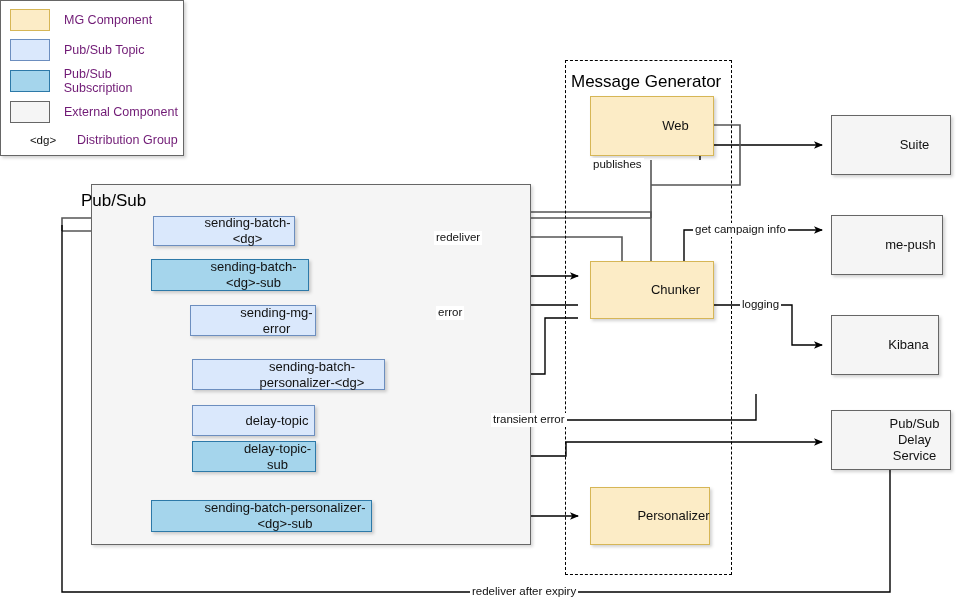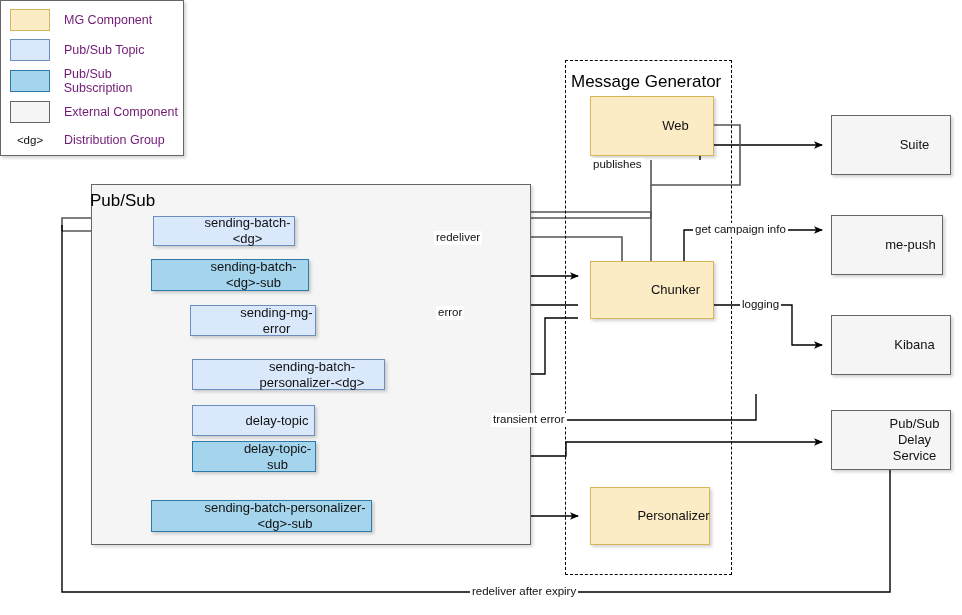"<dg>" .dgtag { margin-left: 9px -> 22px }
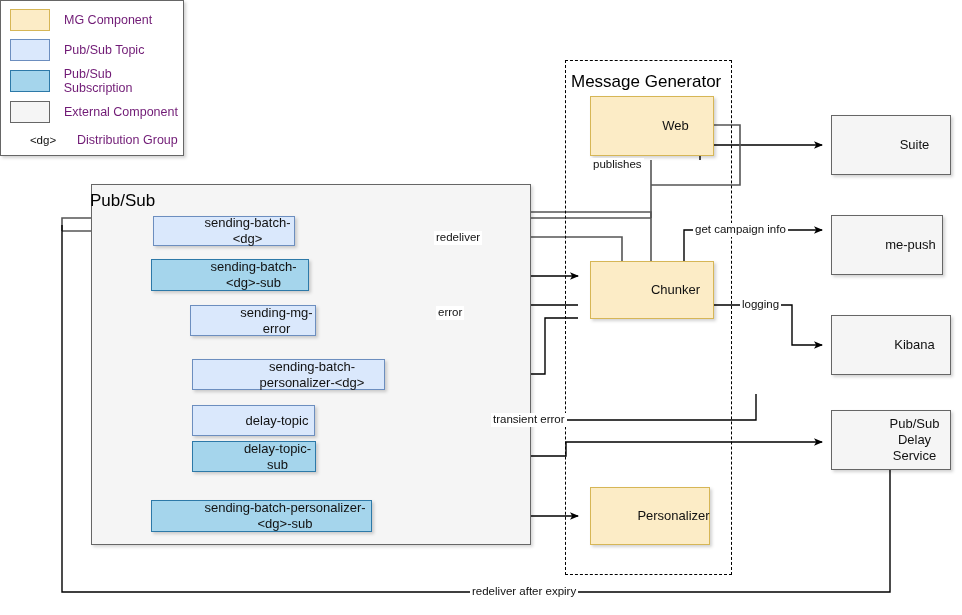"Pub/Sub" div.group-label { left: 90px -> 81px }
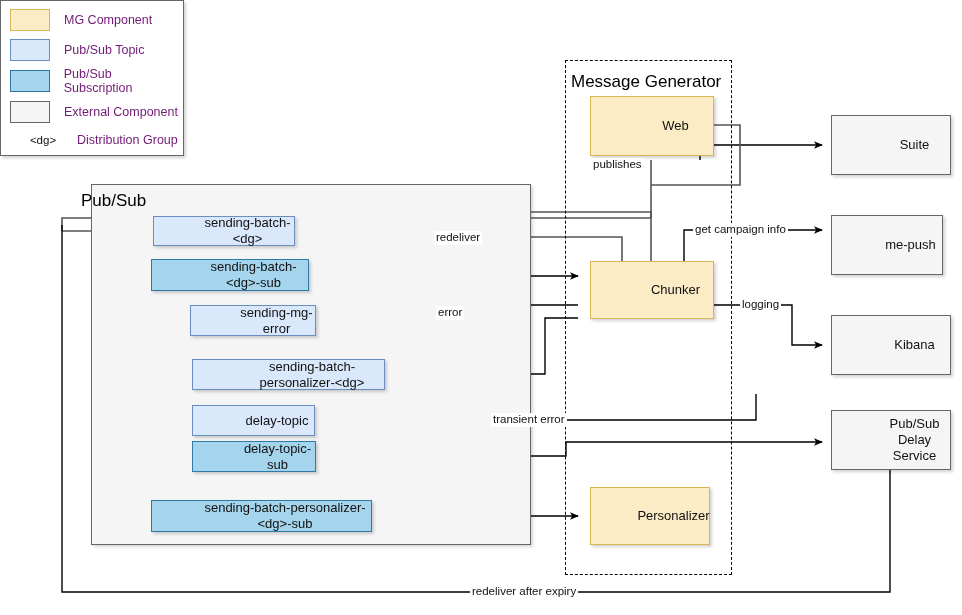"Kibana" div.node { width: 120px -> 108px }
